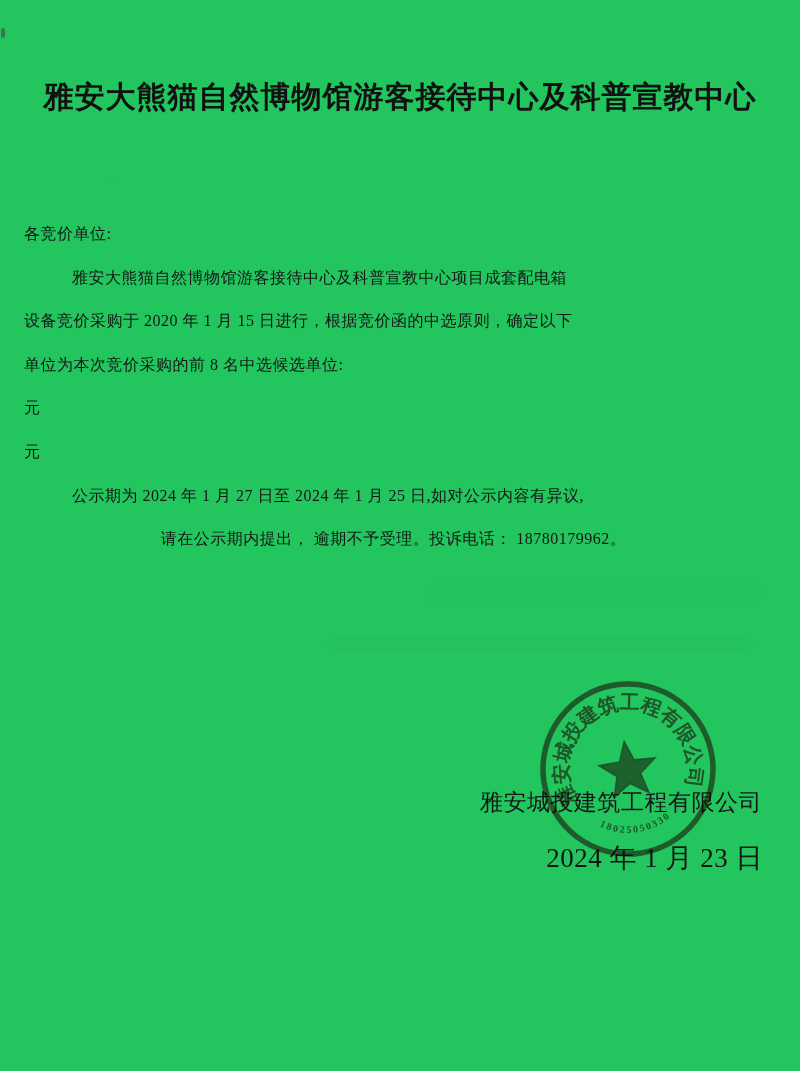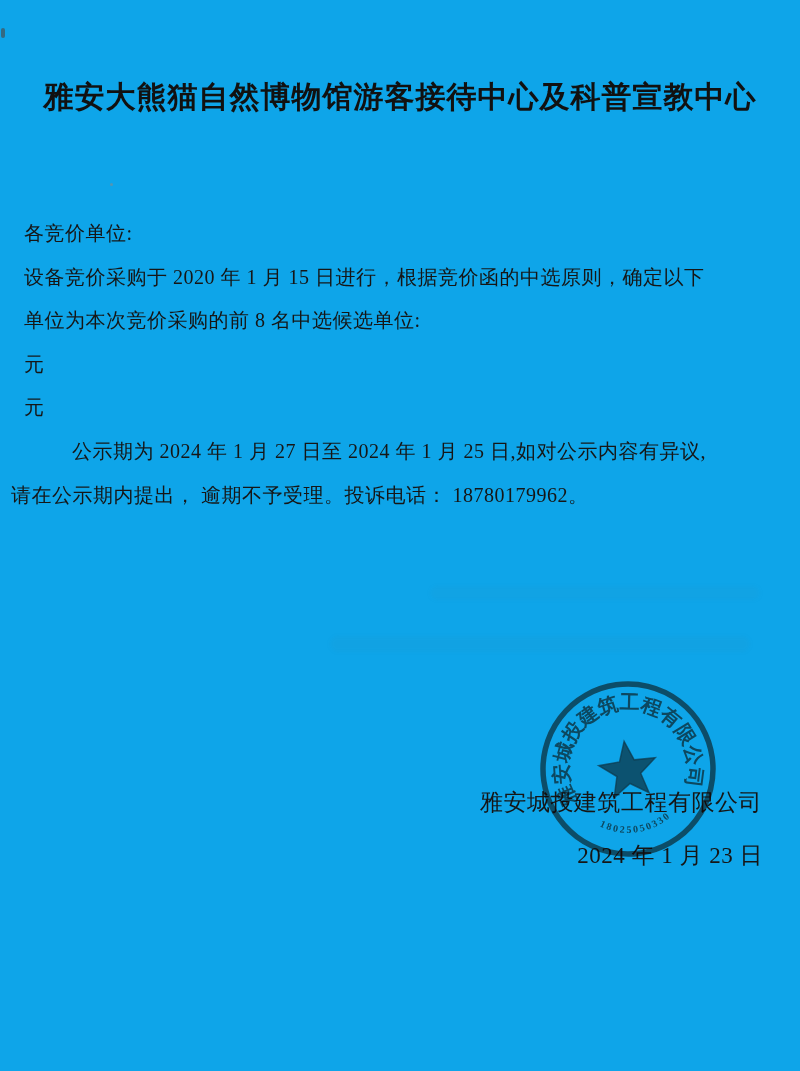"雅安大熊猫自然博物馆游客接待中心及科普宣教中心" .page { background: #0ea5e9 -> #22c55e }
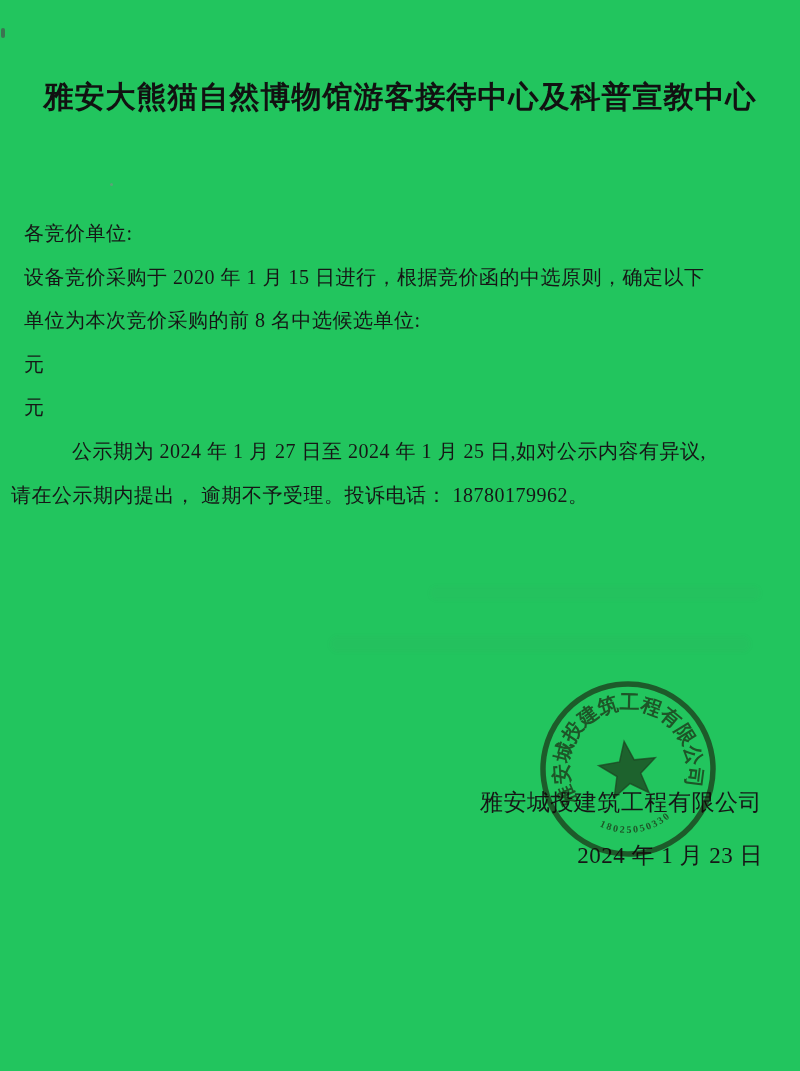"各竞价单位:" .body-text { font-size: 20px -> 16px }
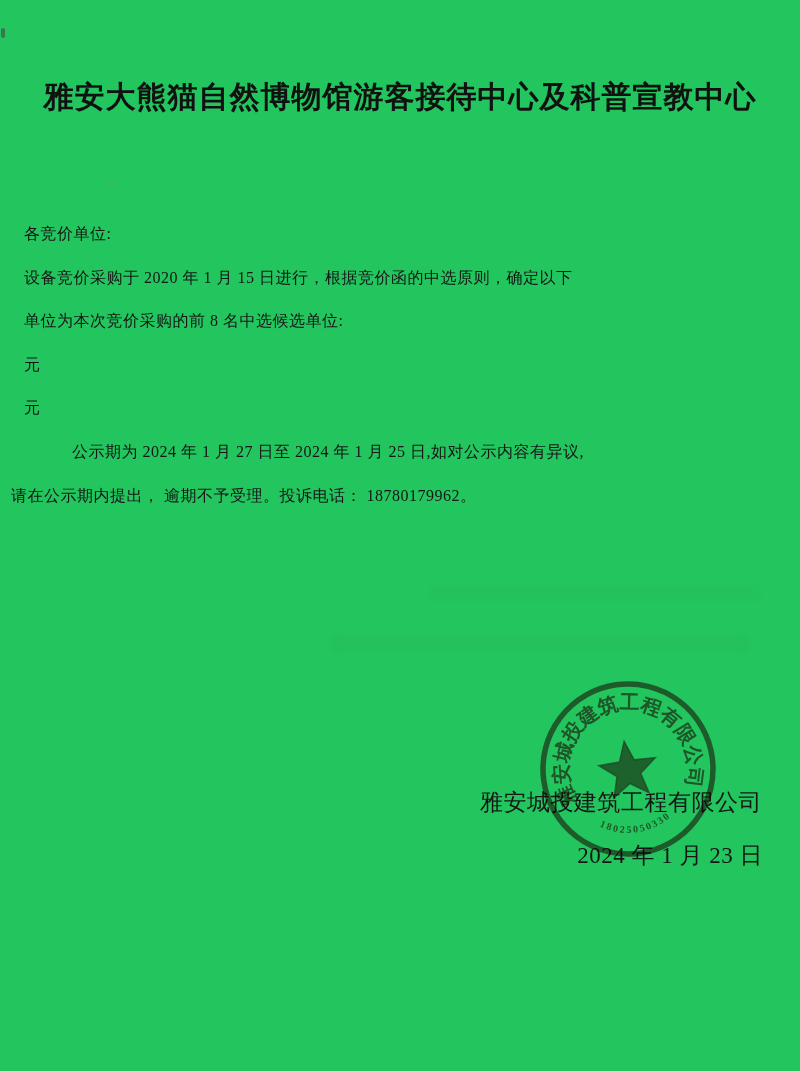"雅安大熊猫自然博物馆游客接待中心及科普宣教中心项目成套配电箱" div.line { html: none -> <div>雅安大熊猫自然博物馆游客接待中心及科普宣教中心项目成套配电箱</div> }
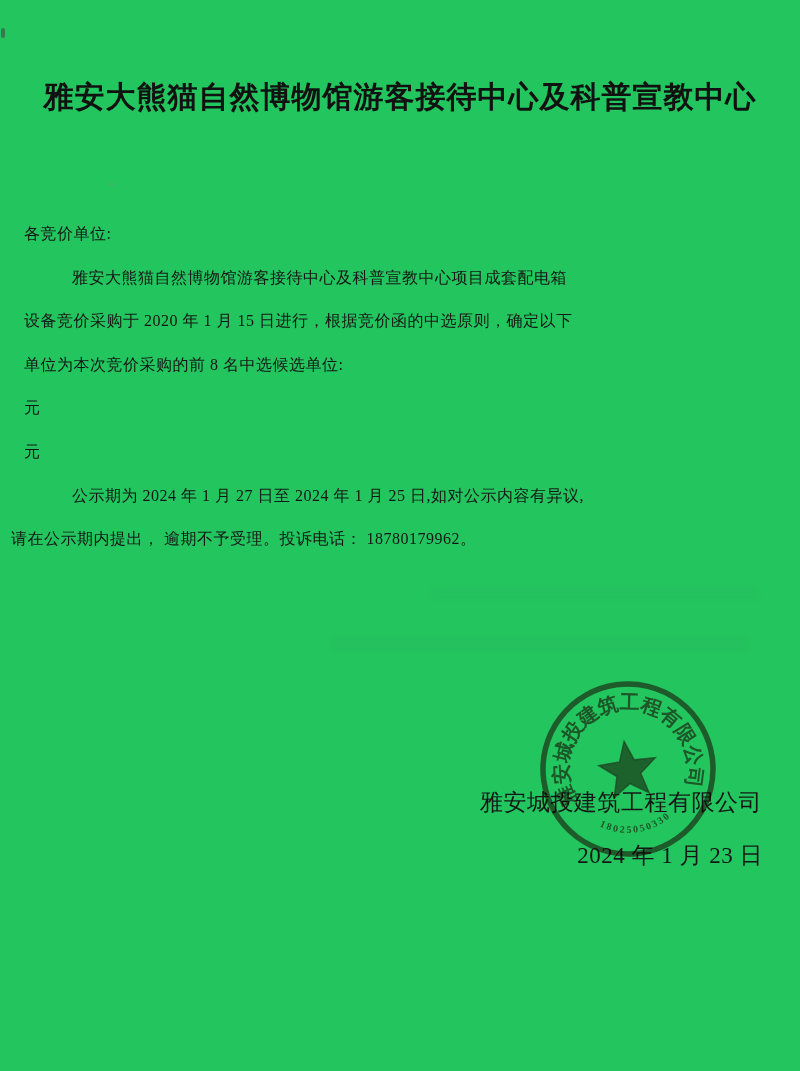"请在公示期内提出， 逾期不予受理。投诉电话： 18780179962。" .body-text .outdent { text-align: none -> center }
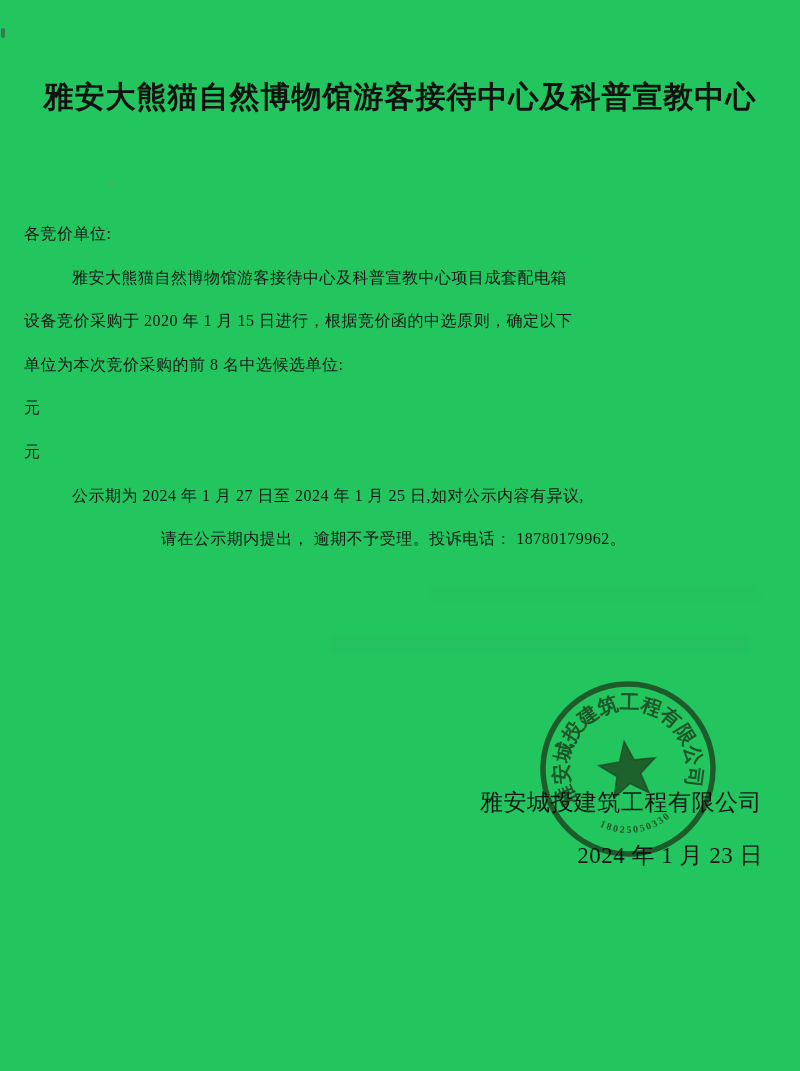"2024 年 1 月 23" .sig-date { font-size: 23px -> 27px }
